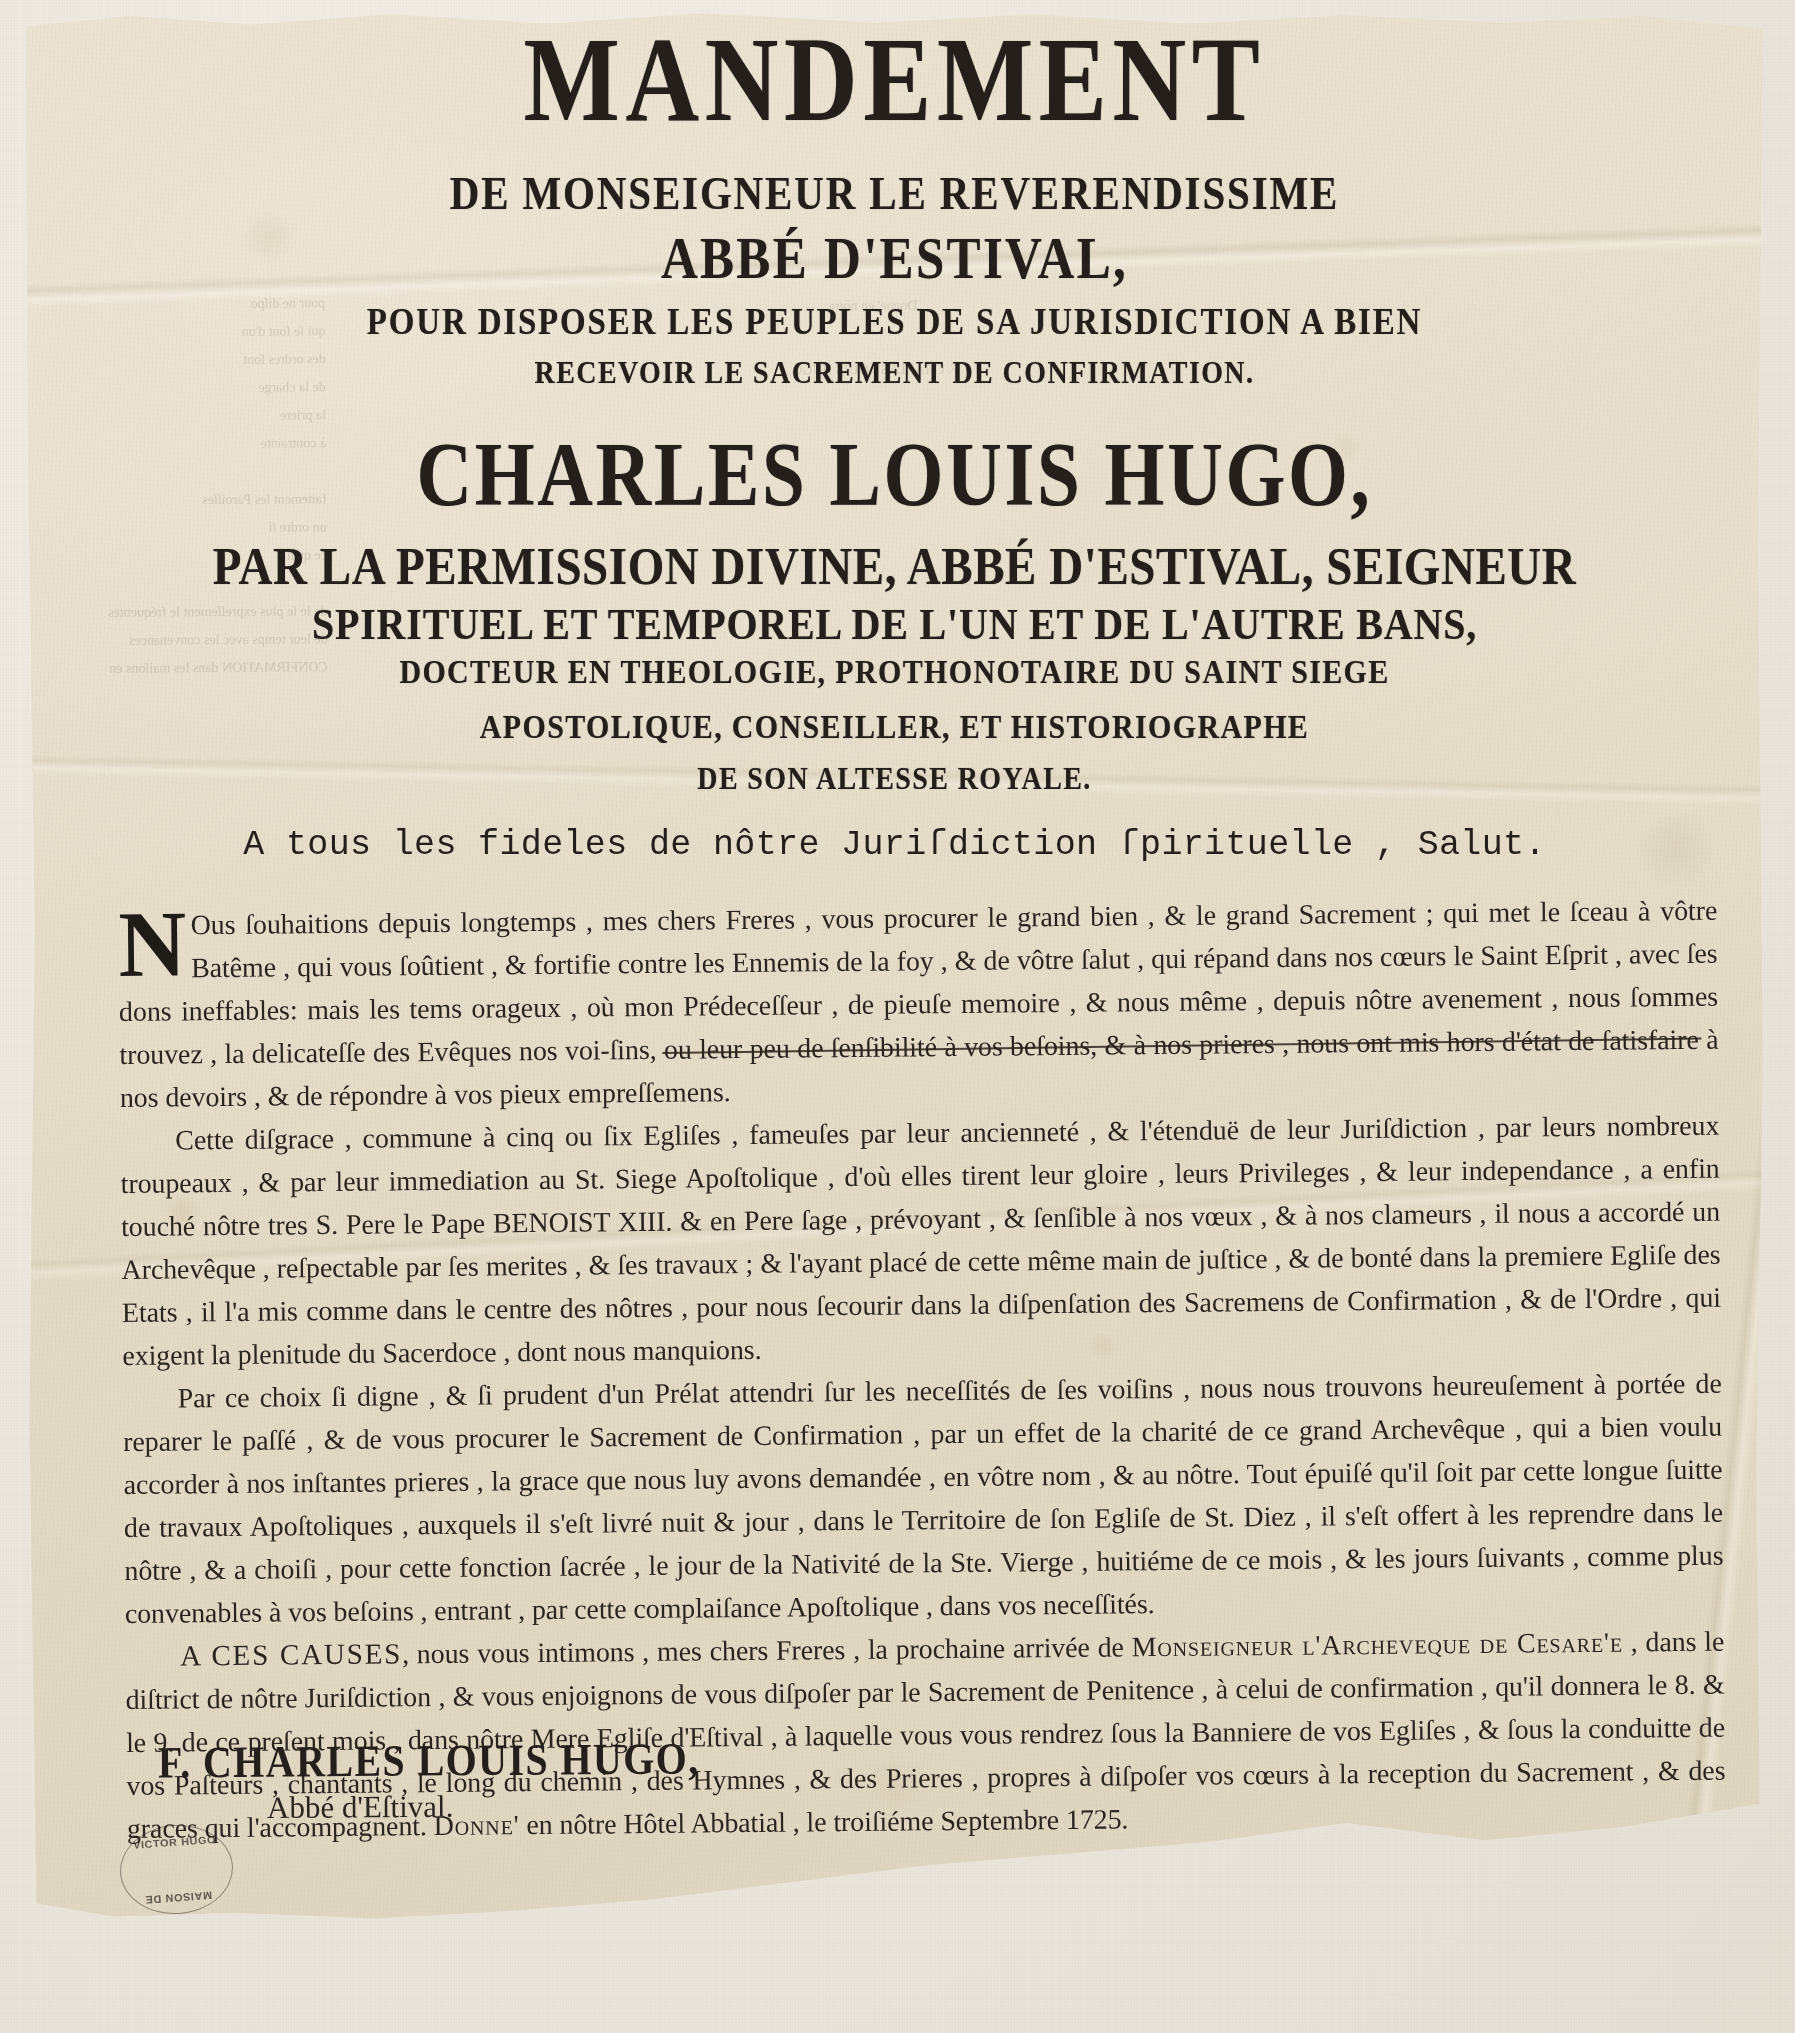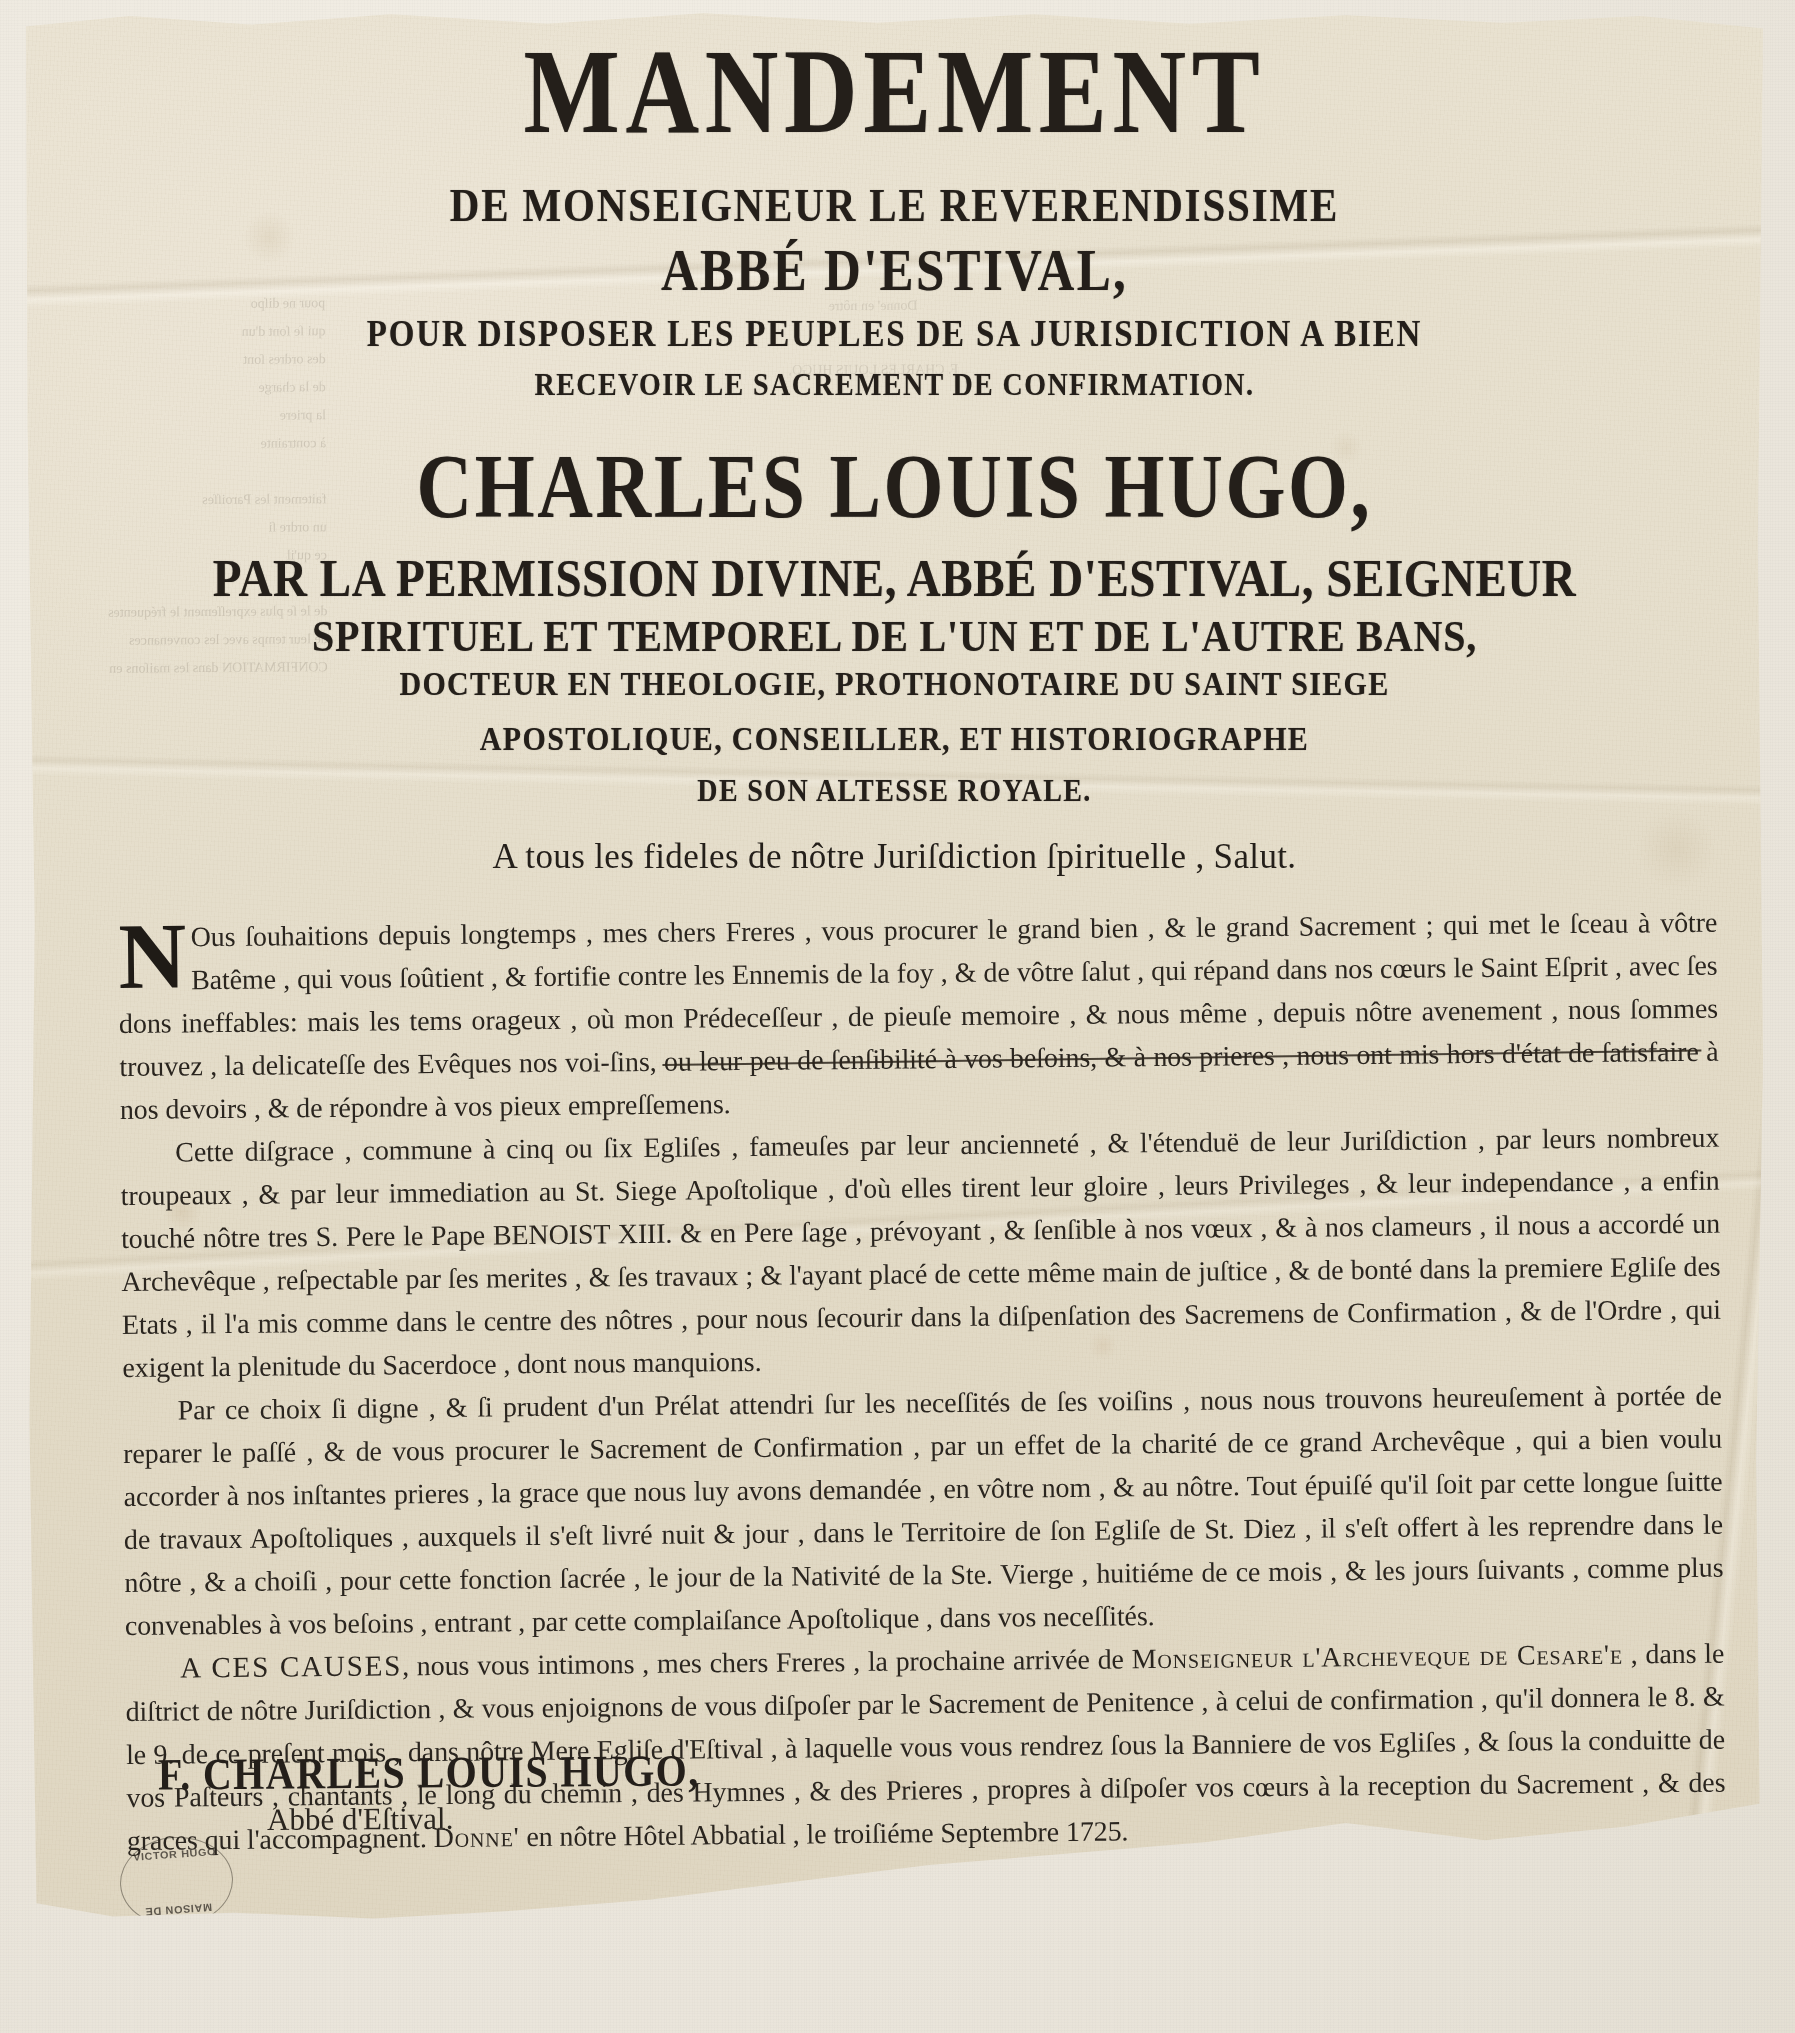"MANDEMENT" #content { margin-top: 12px -> none }
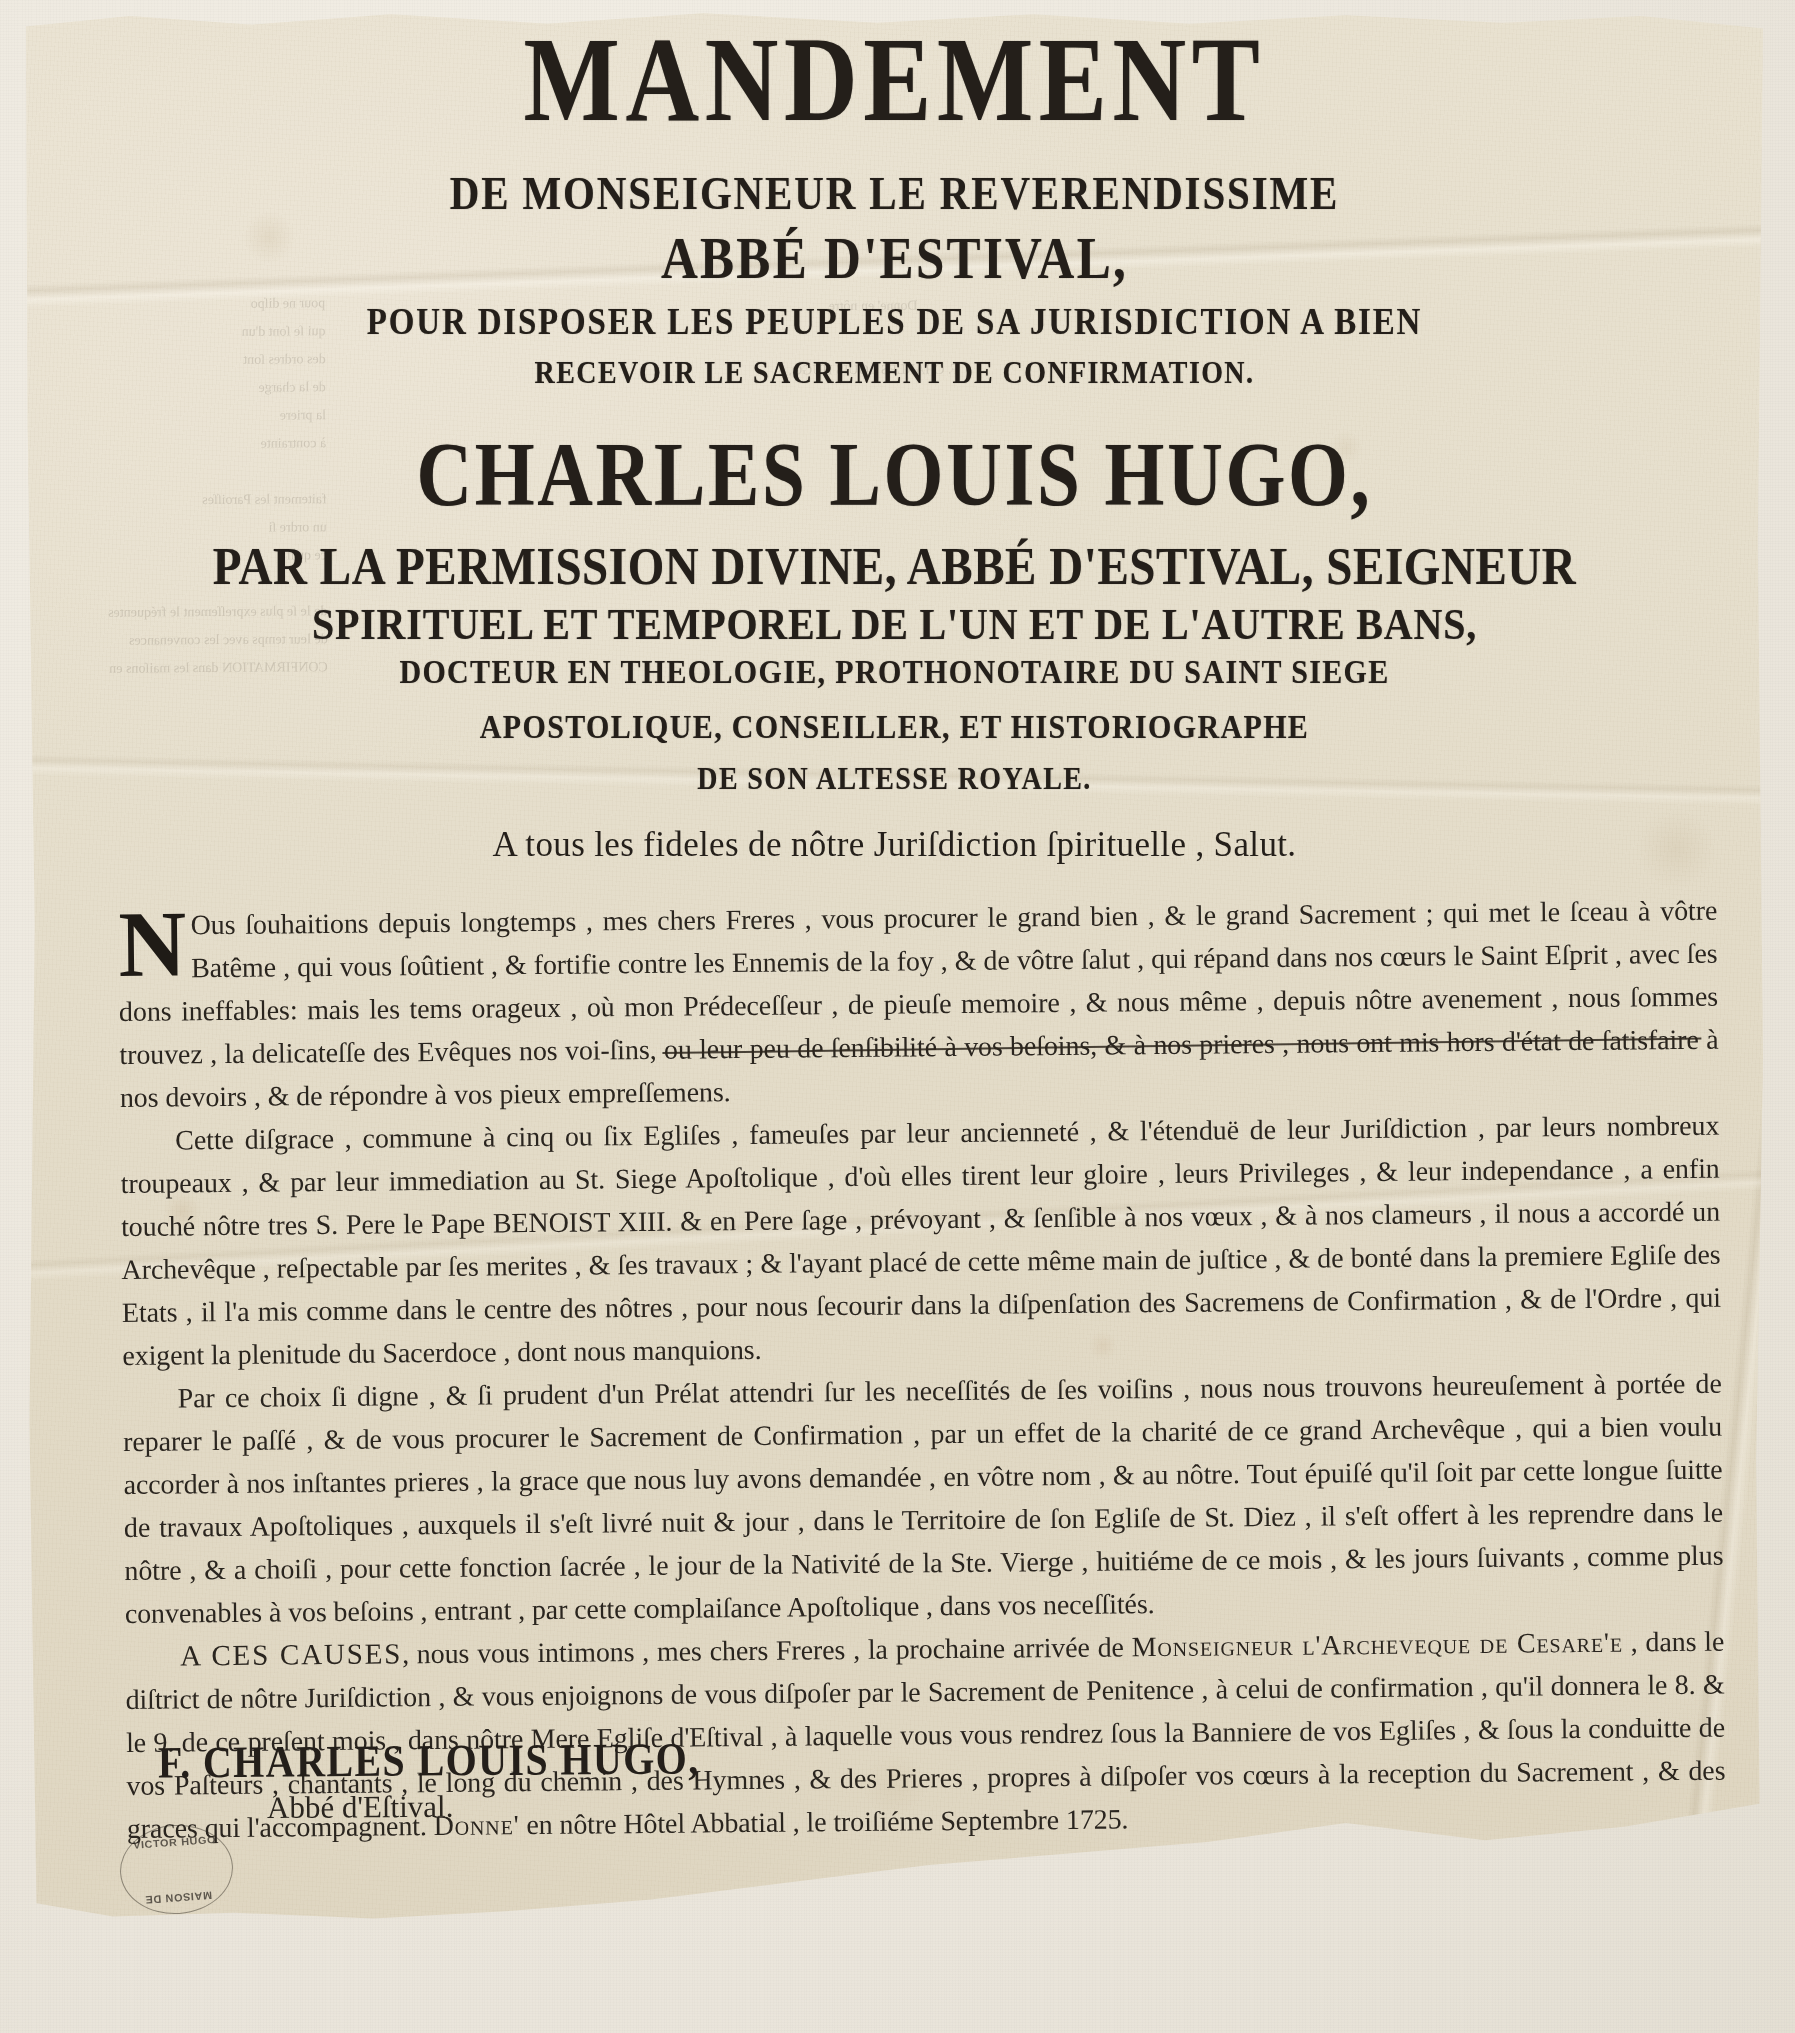"A tous les fideles de" .salut { font-family: Liberation Serif, serif -> Liberation Mono, monospace }
